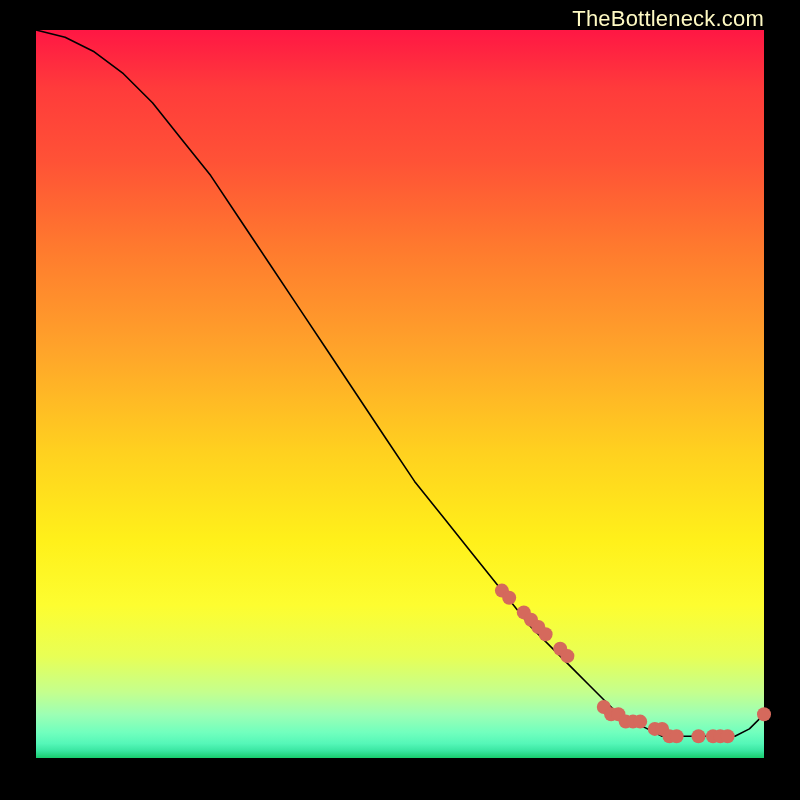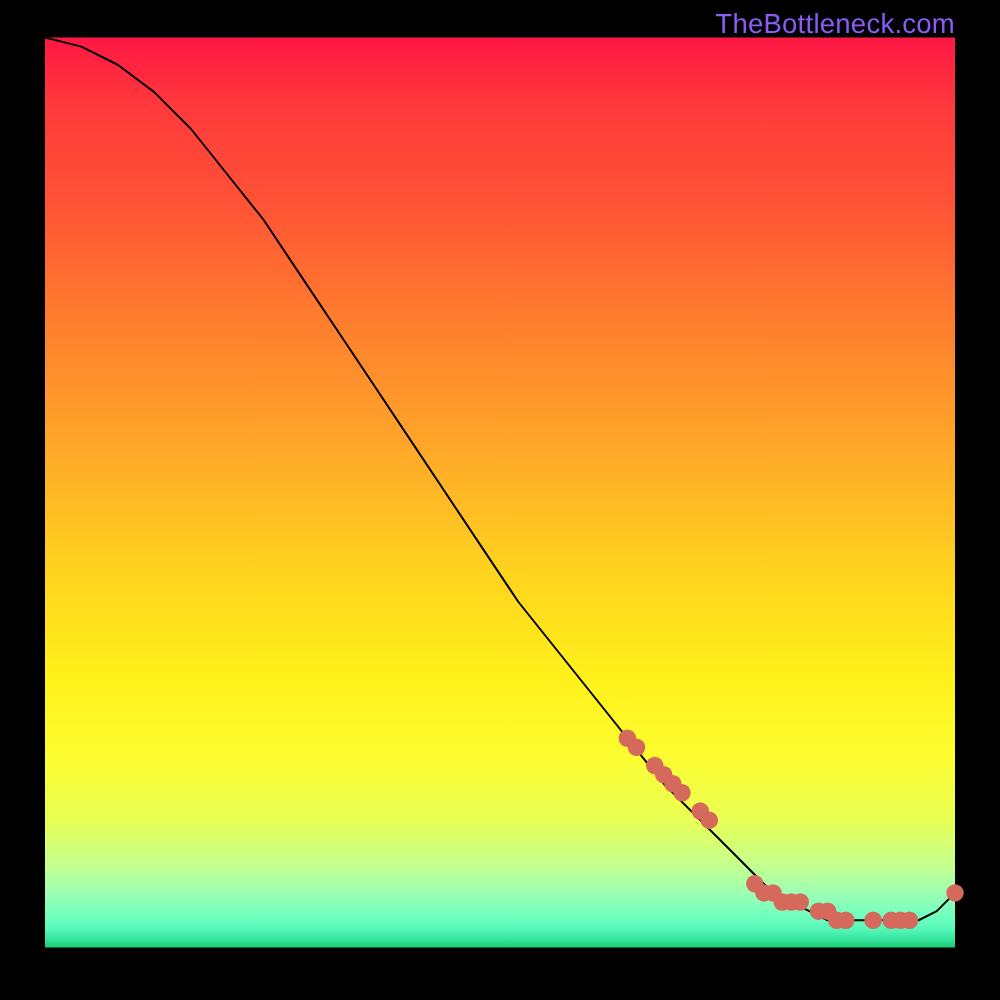"TheBottleneck.com" .watermark { color: #8b5cf6 -> #fef9c3 }
